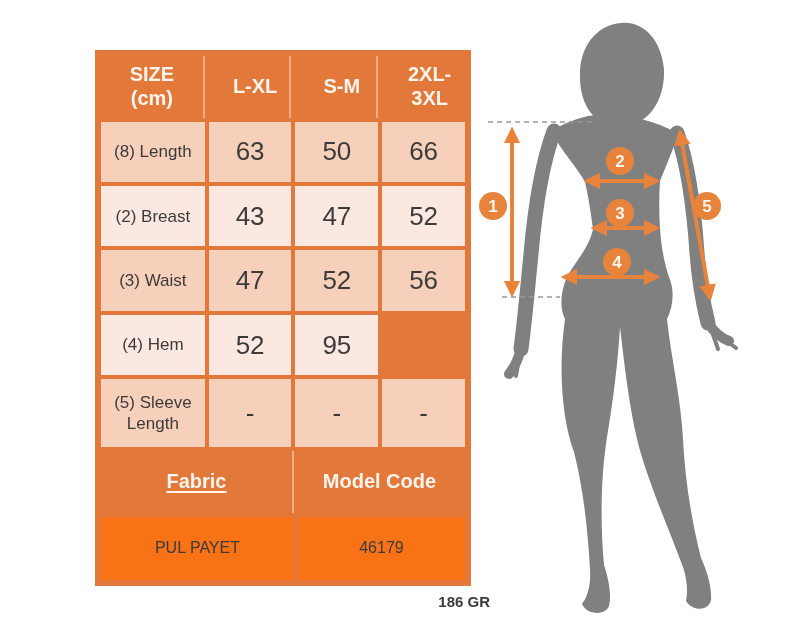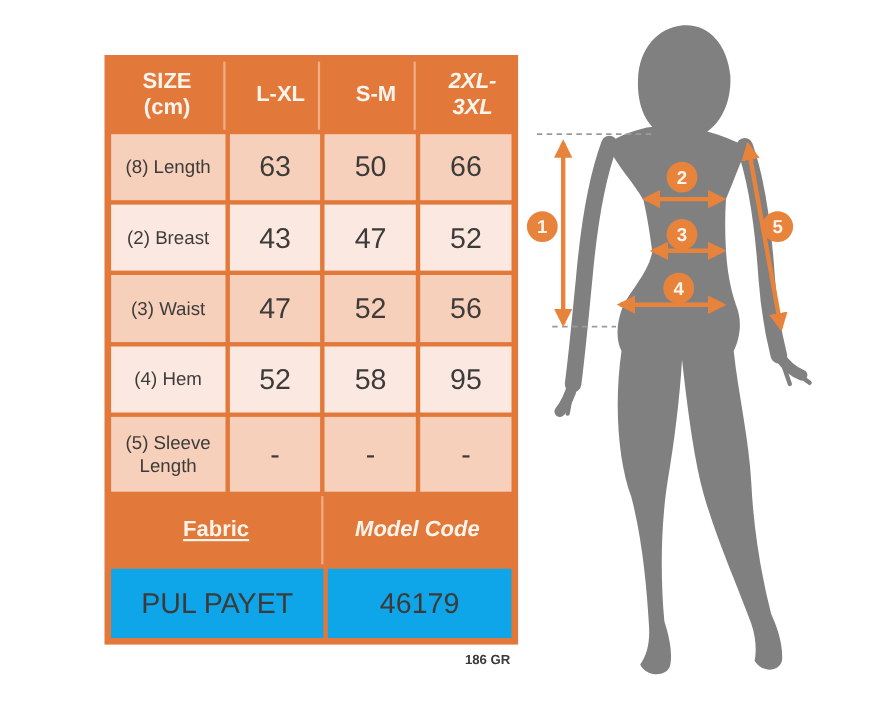"2XL-" .hdr-cell:last-child { font-style: italic -> none }
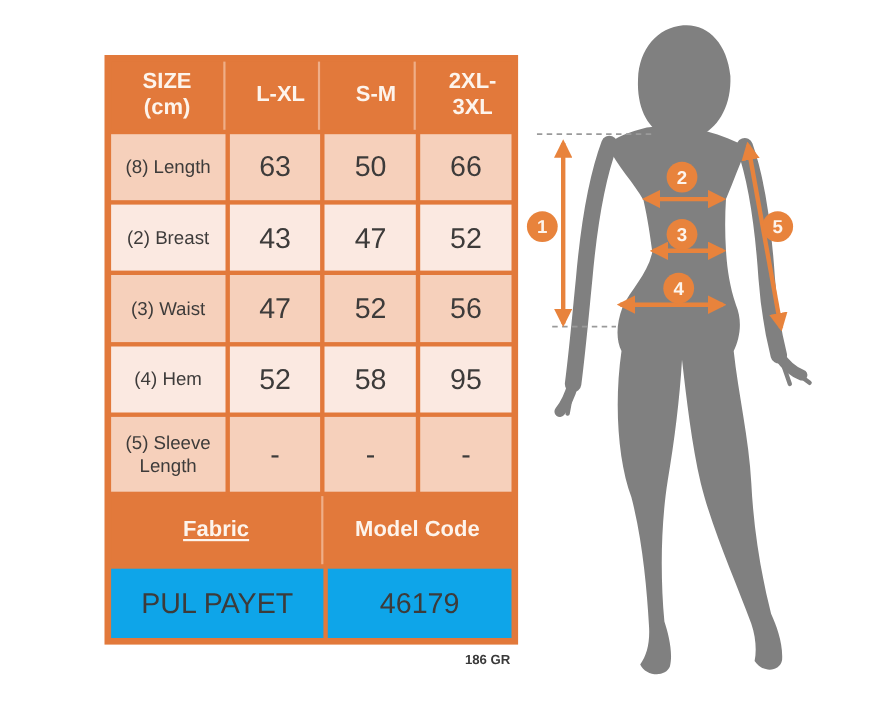"58" div.cell { html: <div>58</div> -> none }
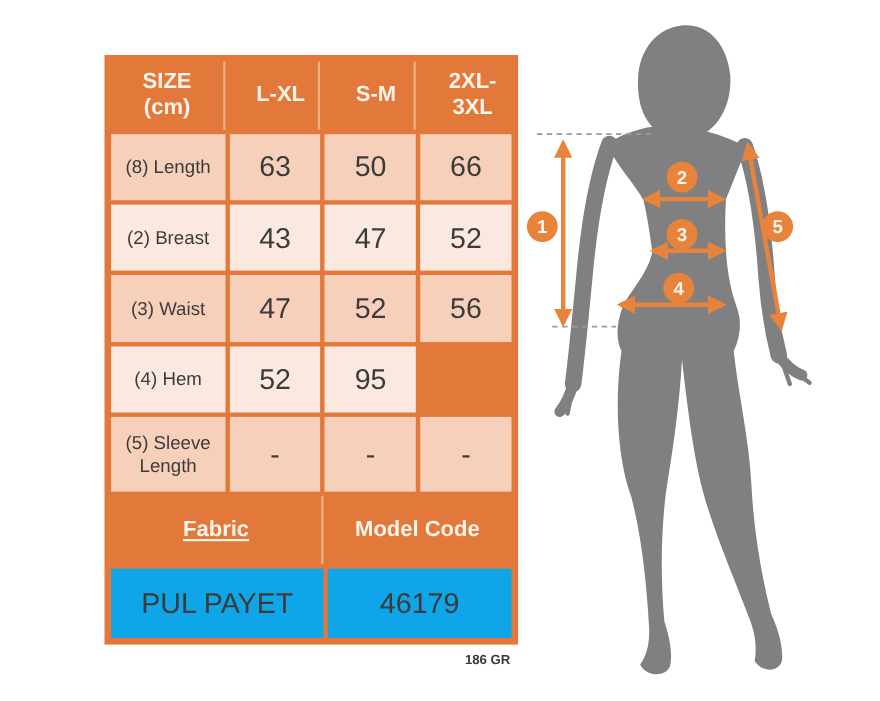"PUL PAYET" .t-row.values .cell { background: #0ea5e9 -> #f97316; font-size: 26px -> 16px }
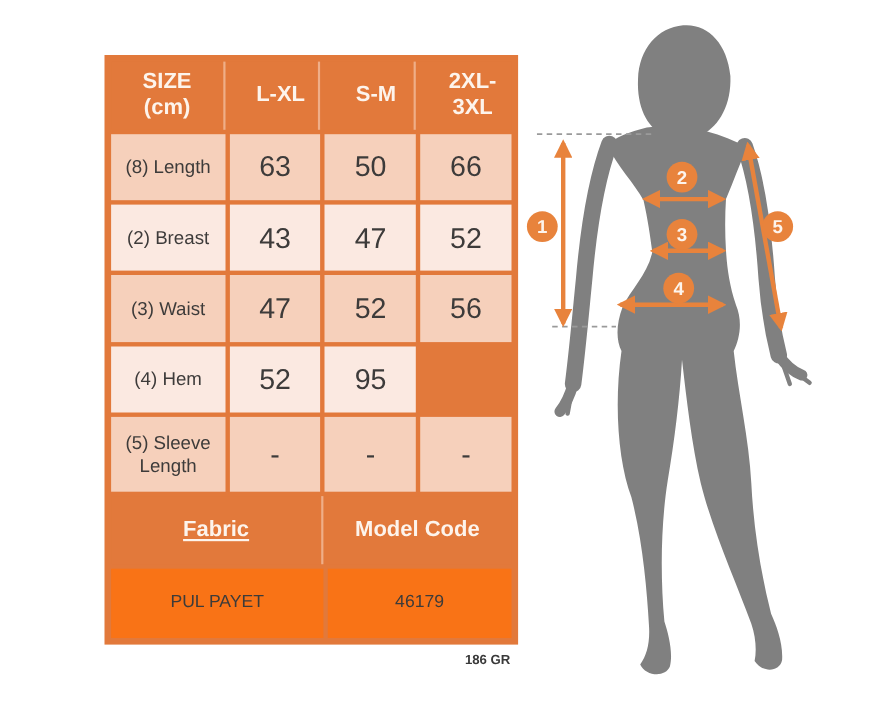"186 GR" .weight-note { font-size: 12px -> 15px; left: 80px -> 106px }
